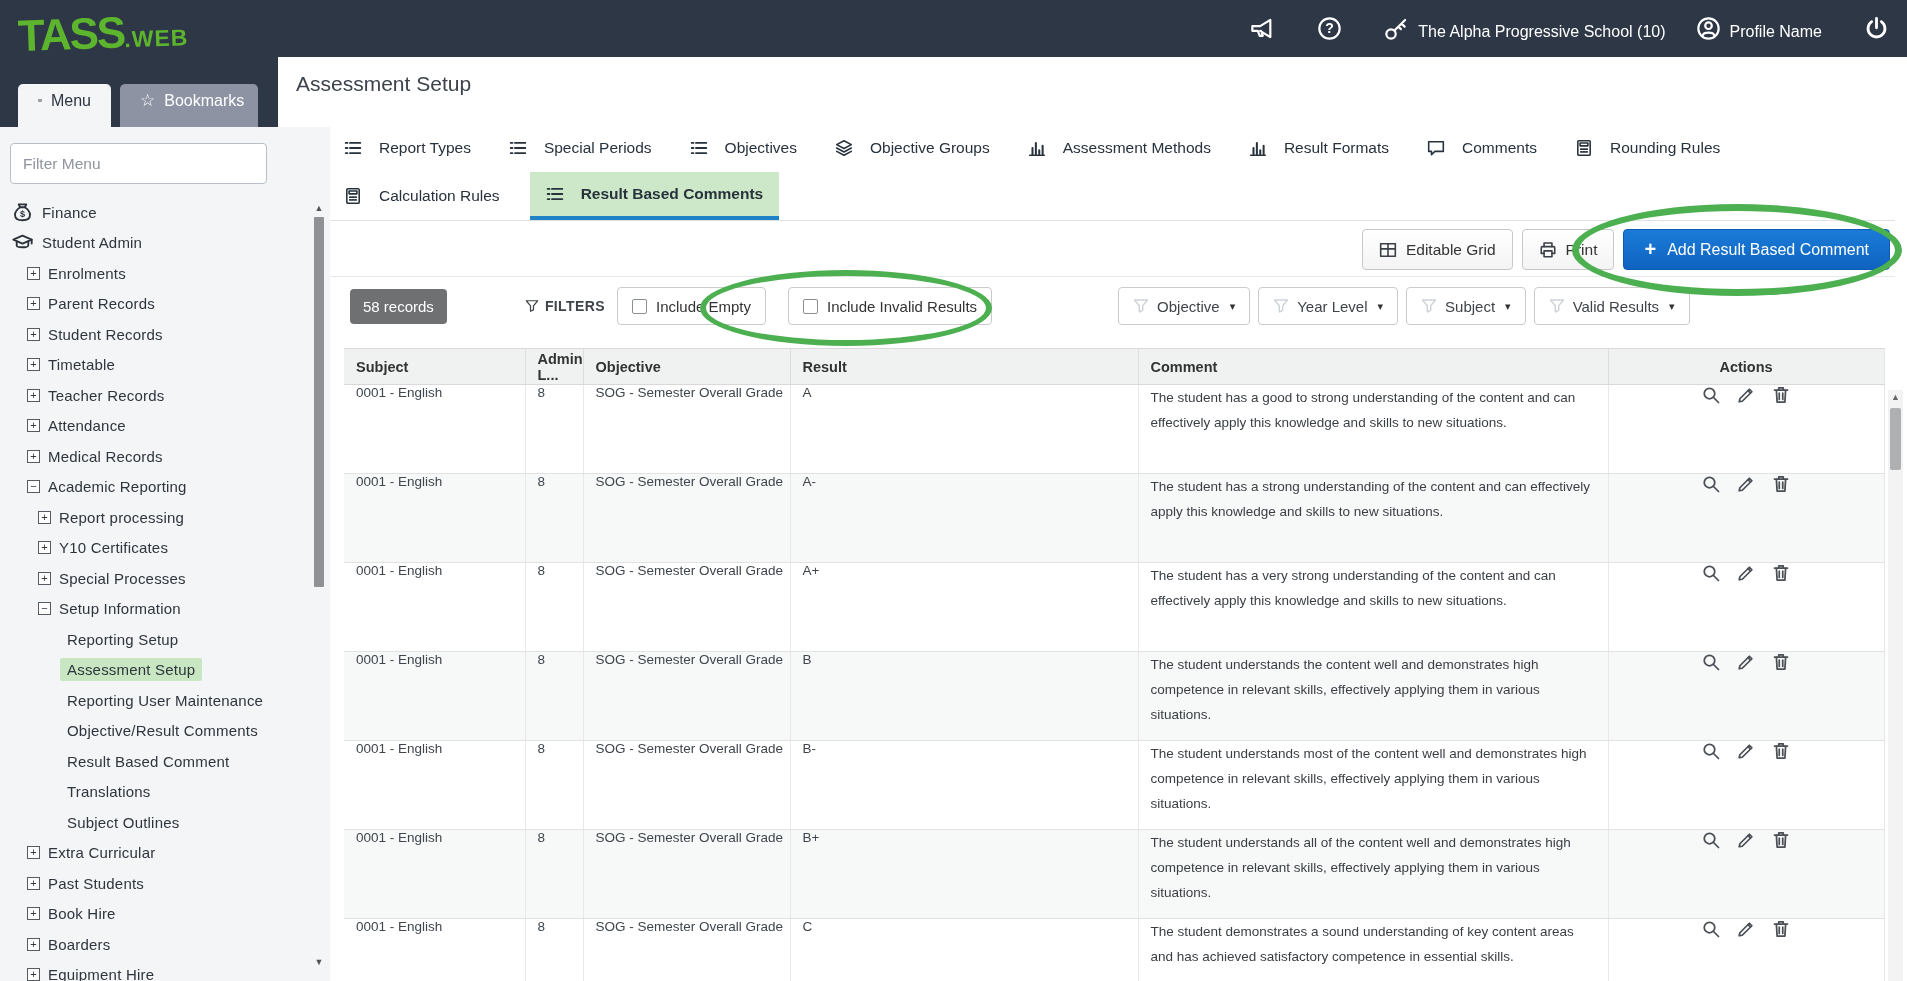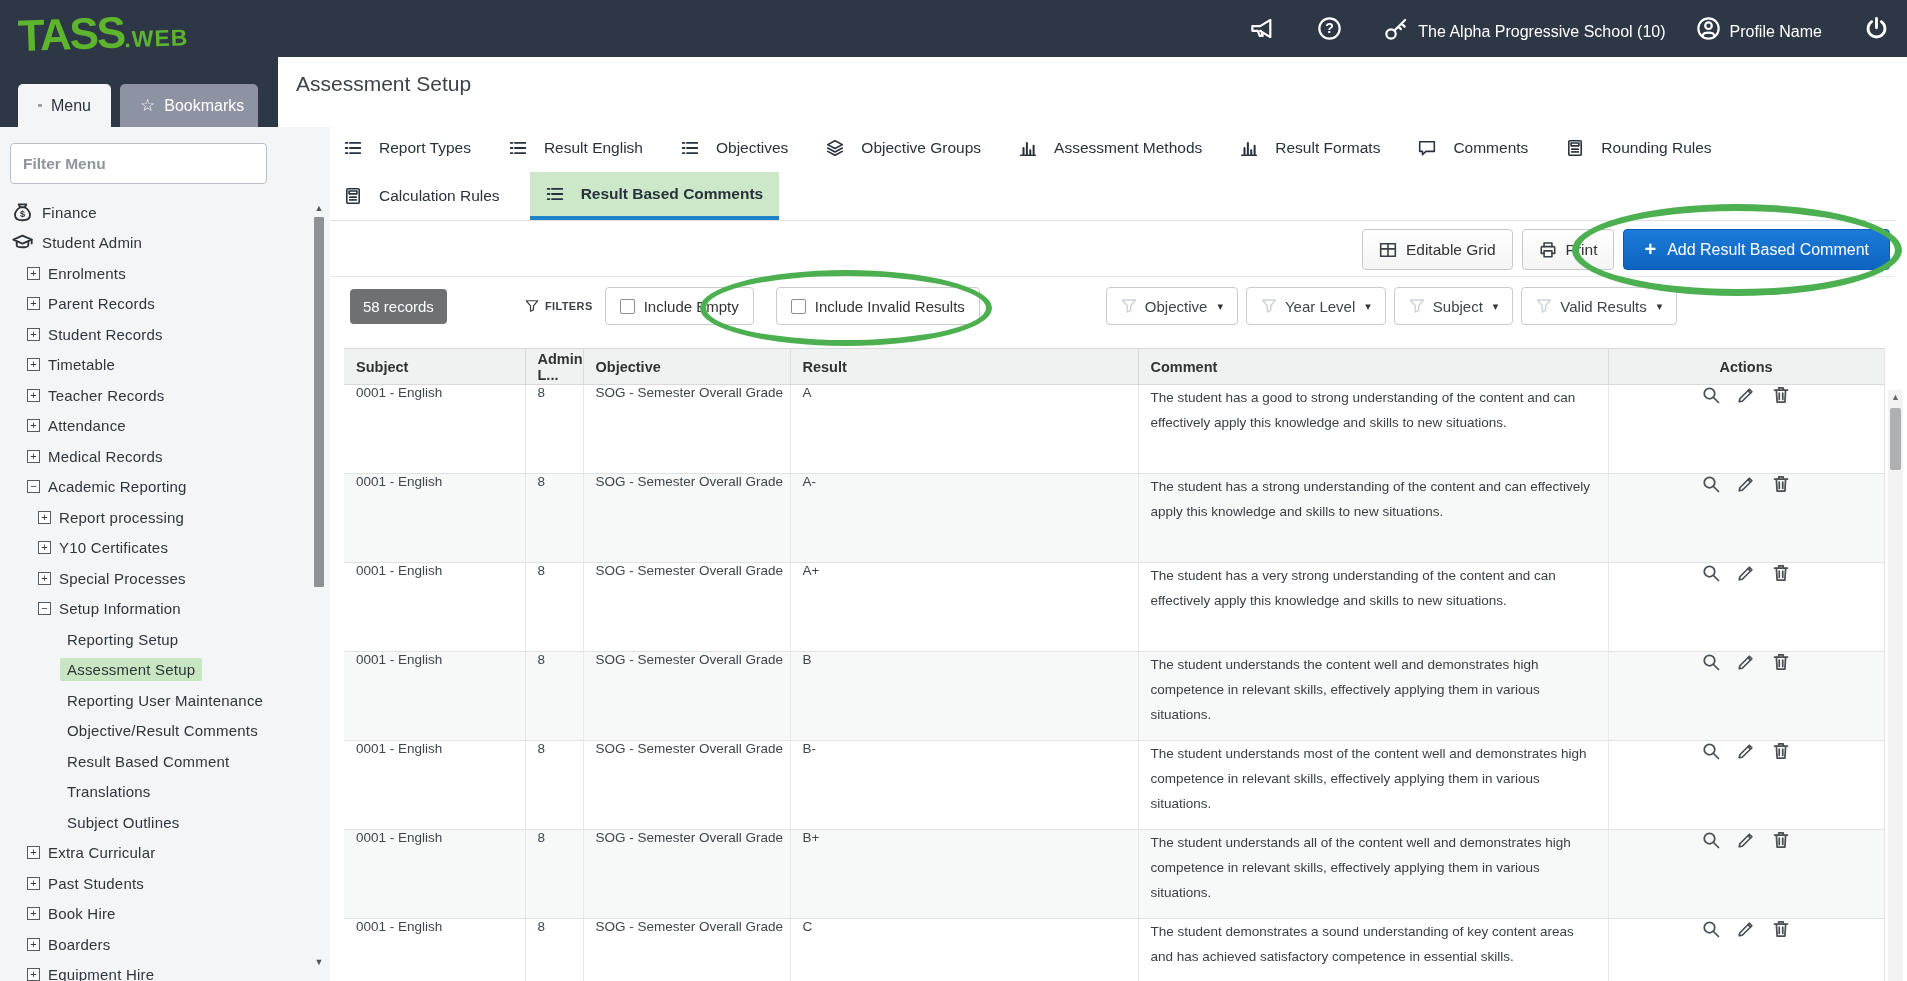"Menu" .side-tab { align-items: center -> flex-start }
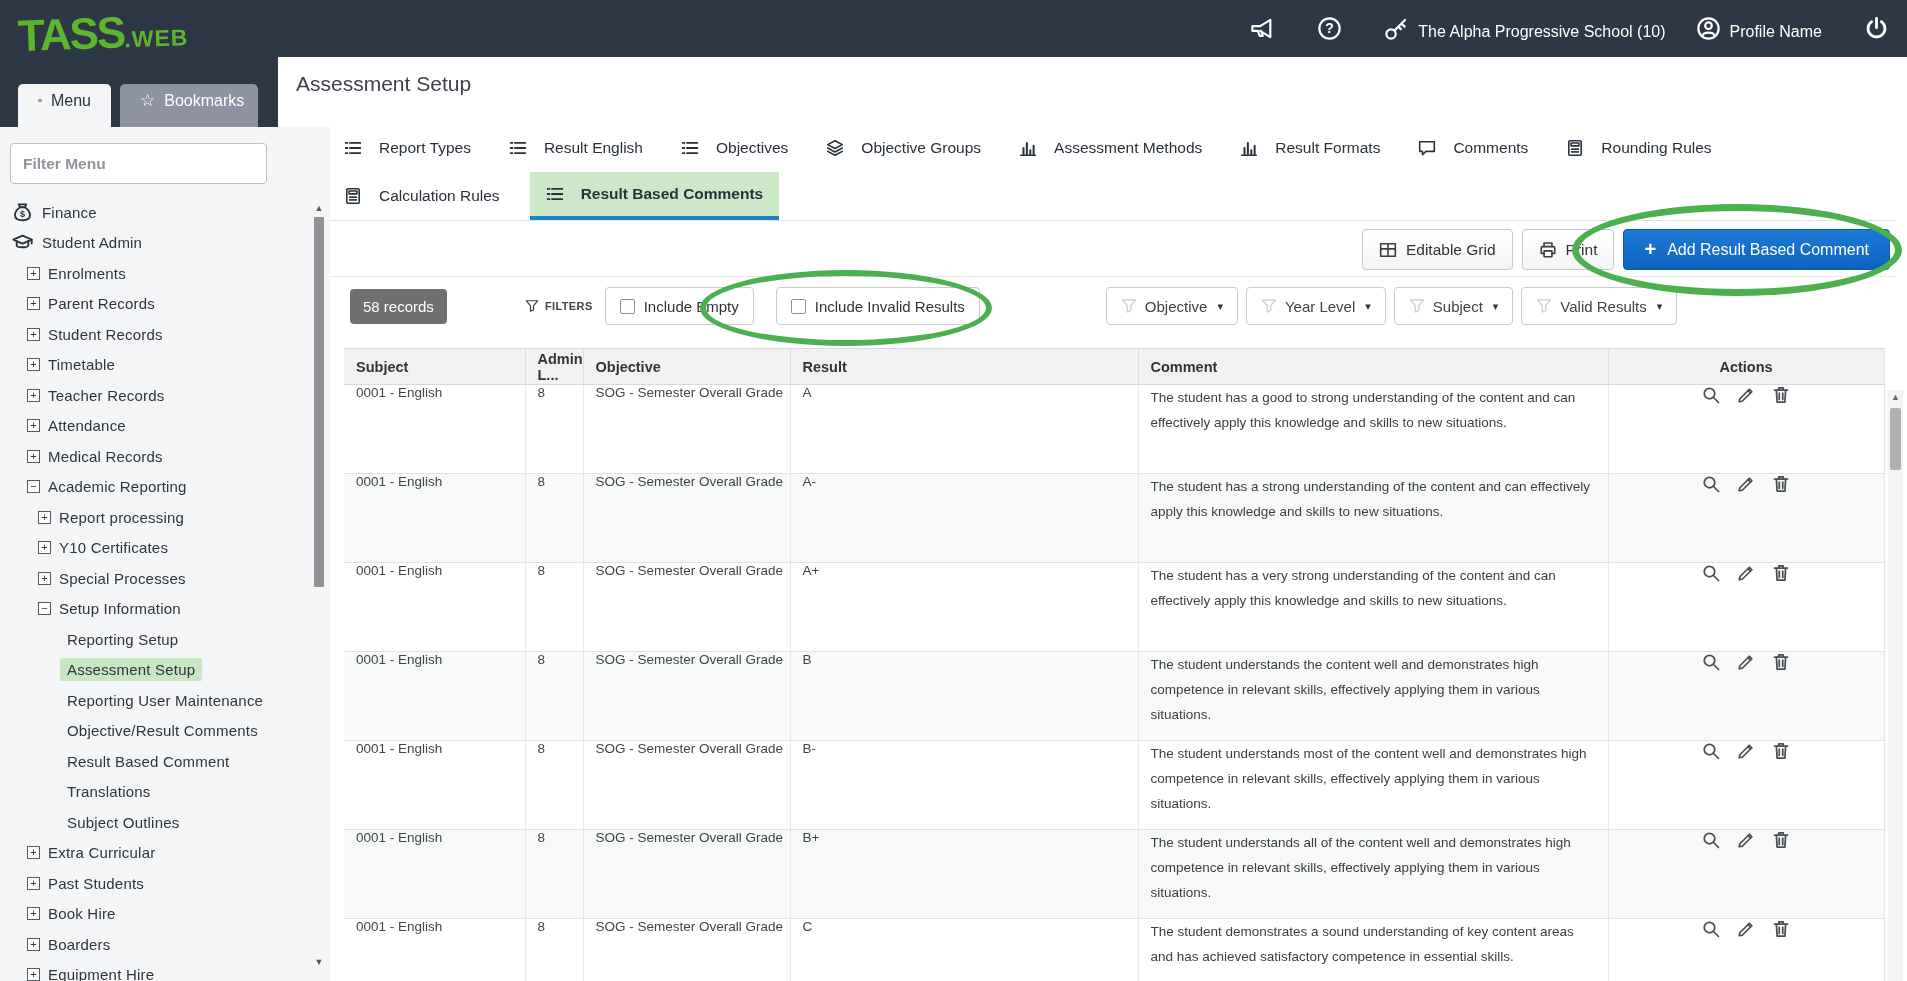"Result English" span { text: Result English -> Special Periods }
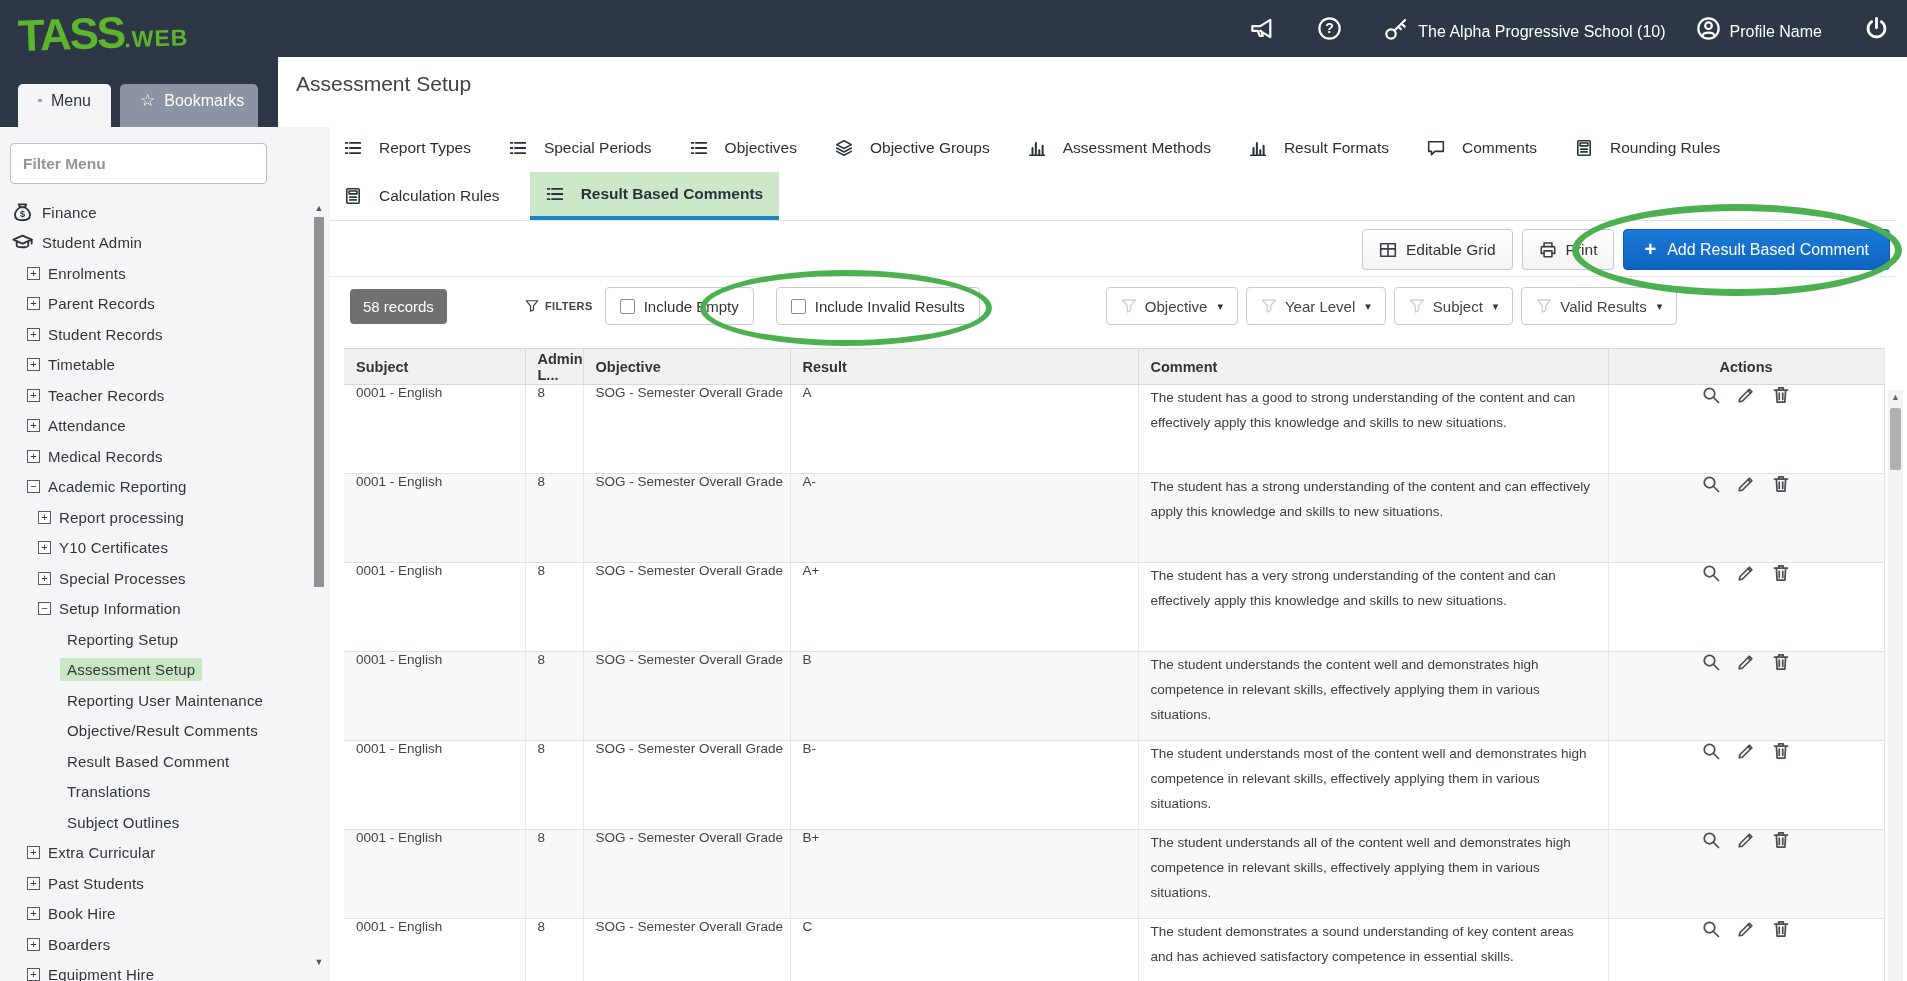"Filter Menu" .filter-input { font-weight: bold -> none }
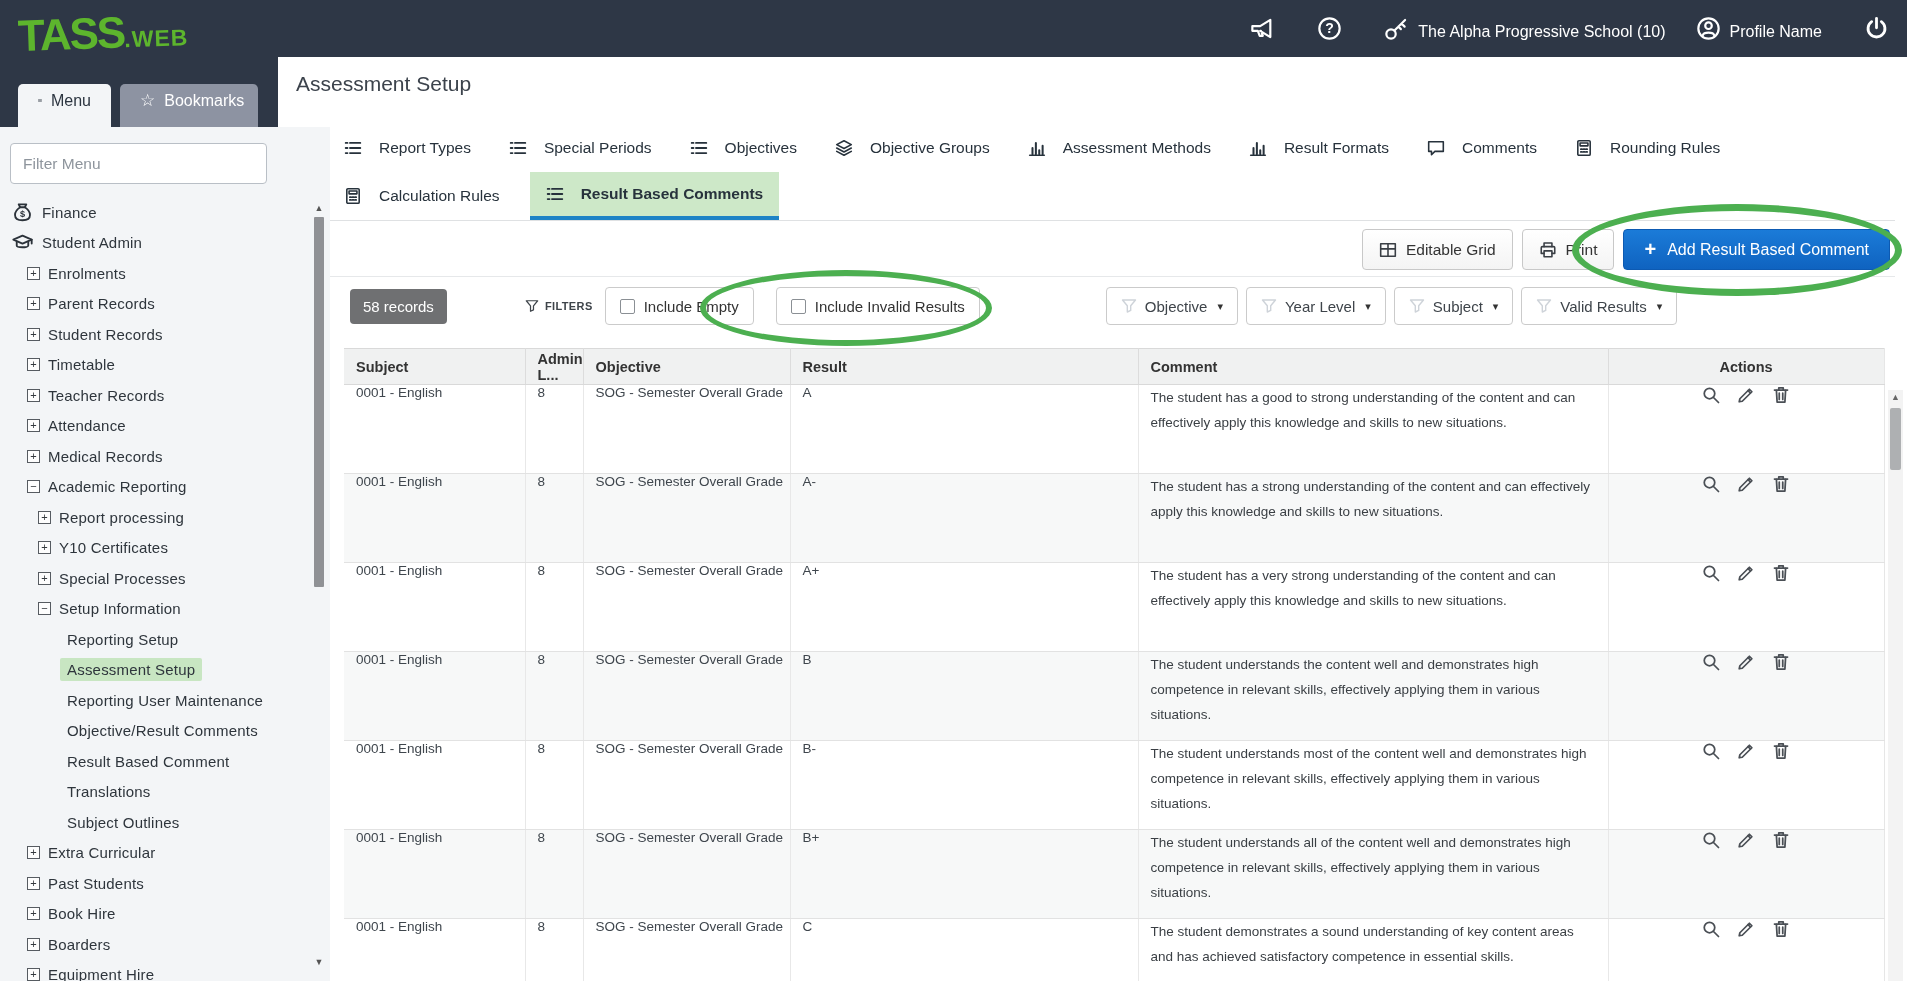"FILTERS" .filters-label { font-size: 11px -> 14px }
